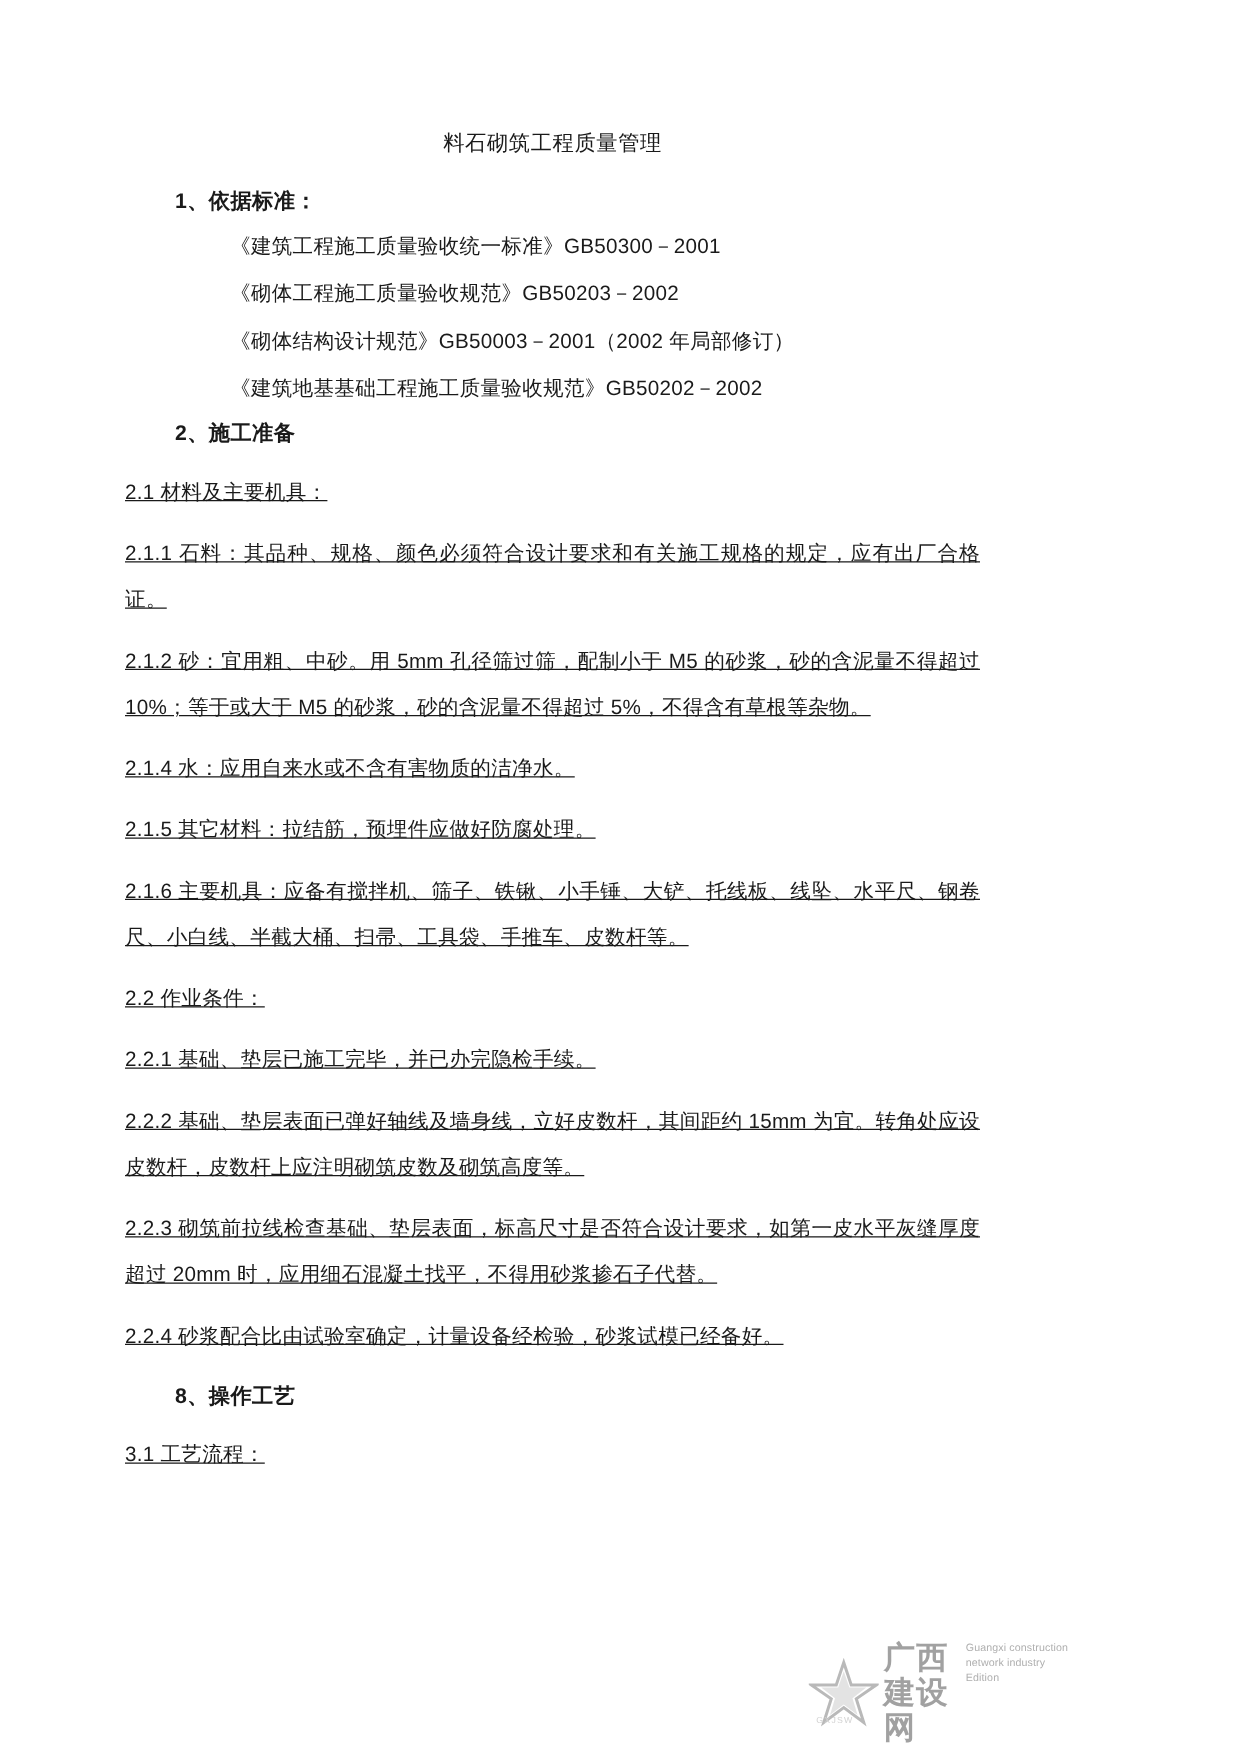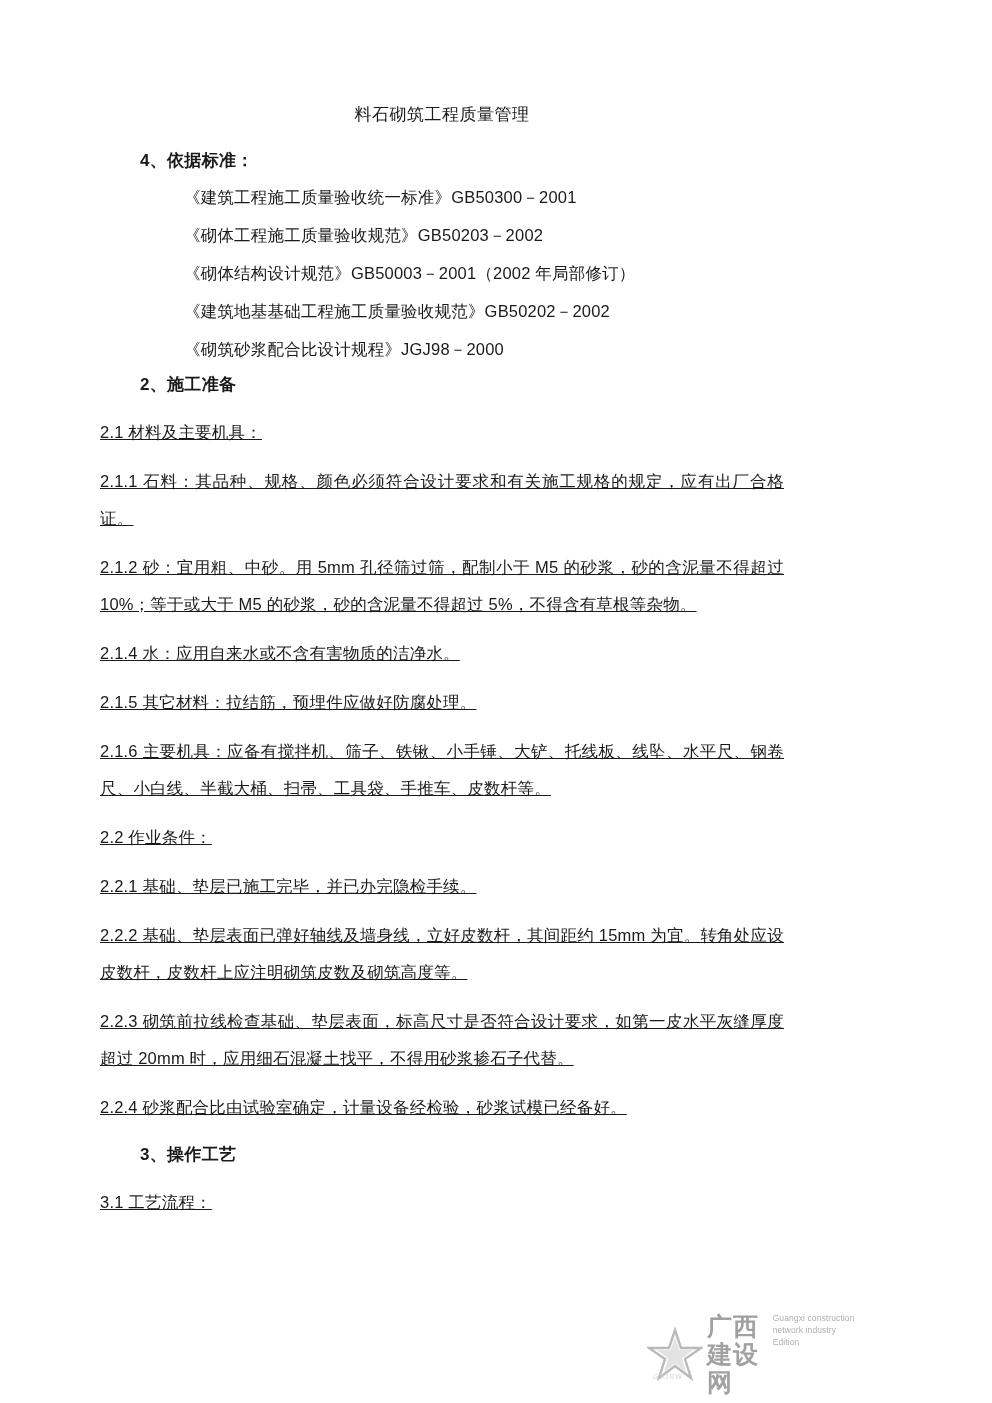"4、依据标准：" div.heading { text: 4 -> 1 }
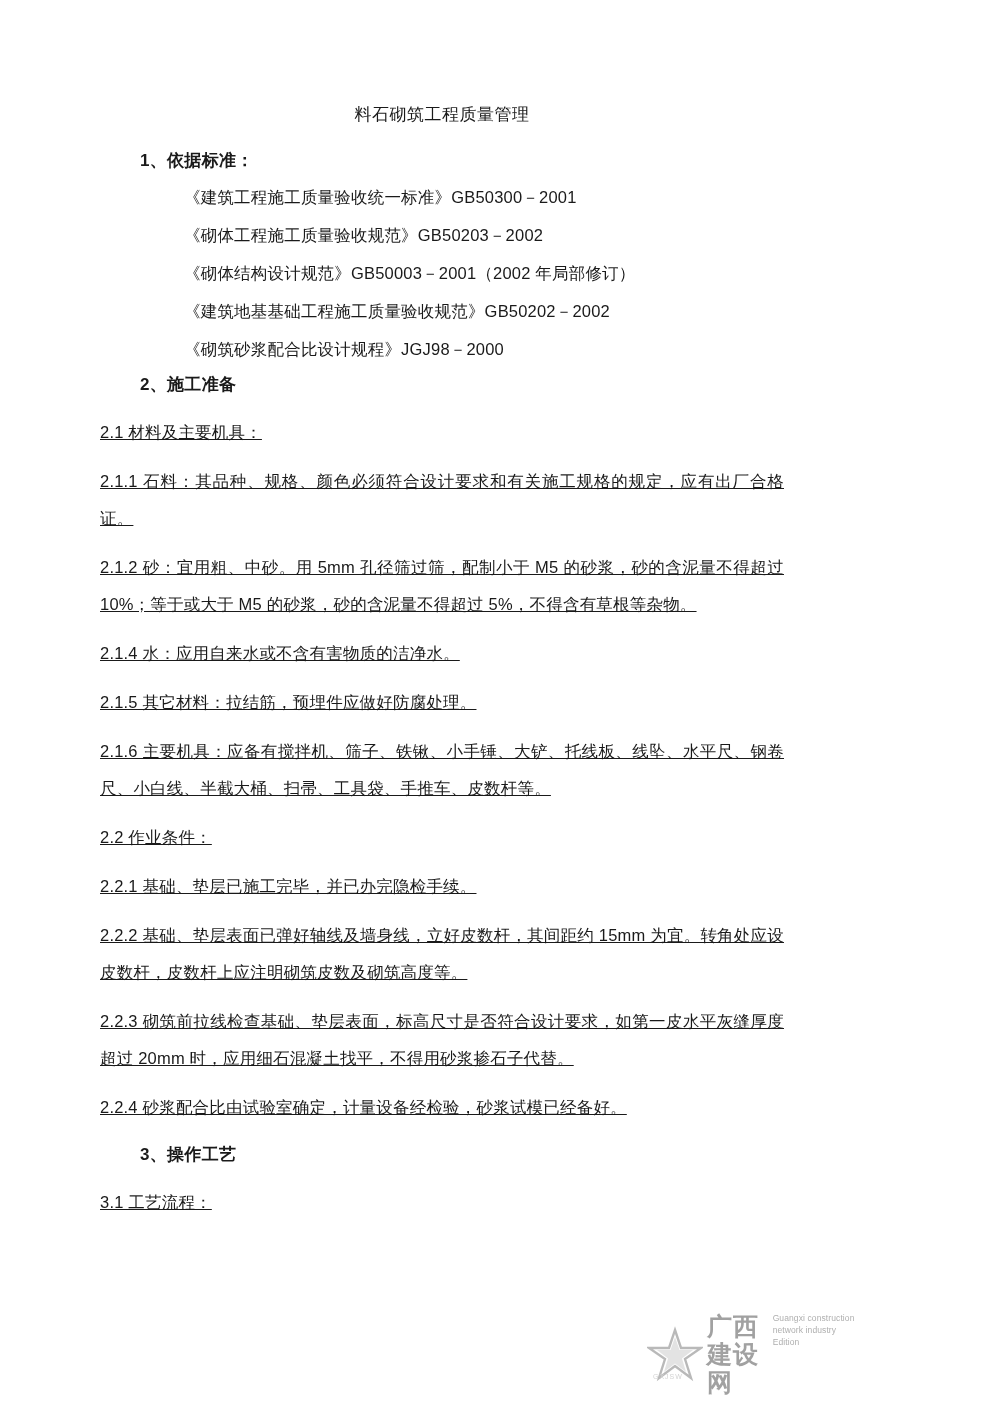"《砌筑砂浆配合比设计规程》JGJ98－2000" div.ref-line { html: <div>《砌筑砂浆配合比设计规程》JGJ98－2000</div> -> none }
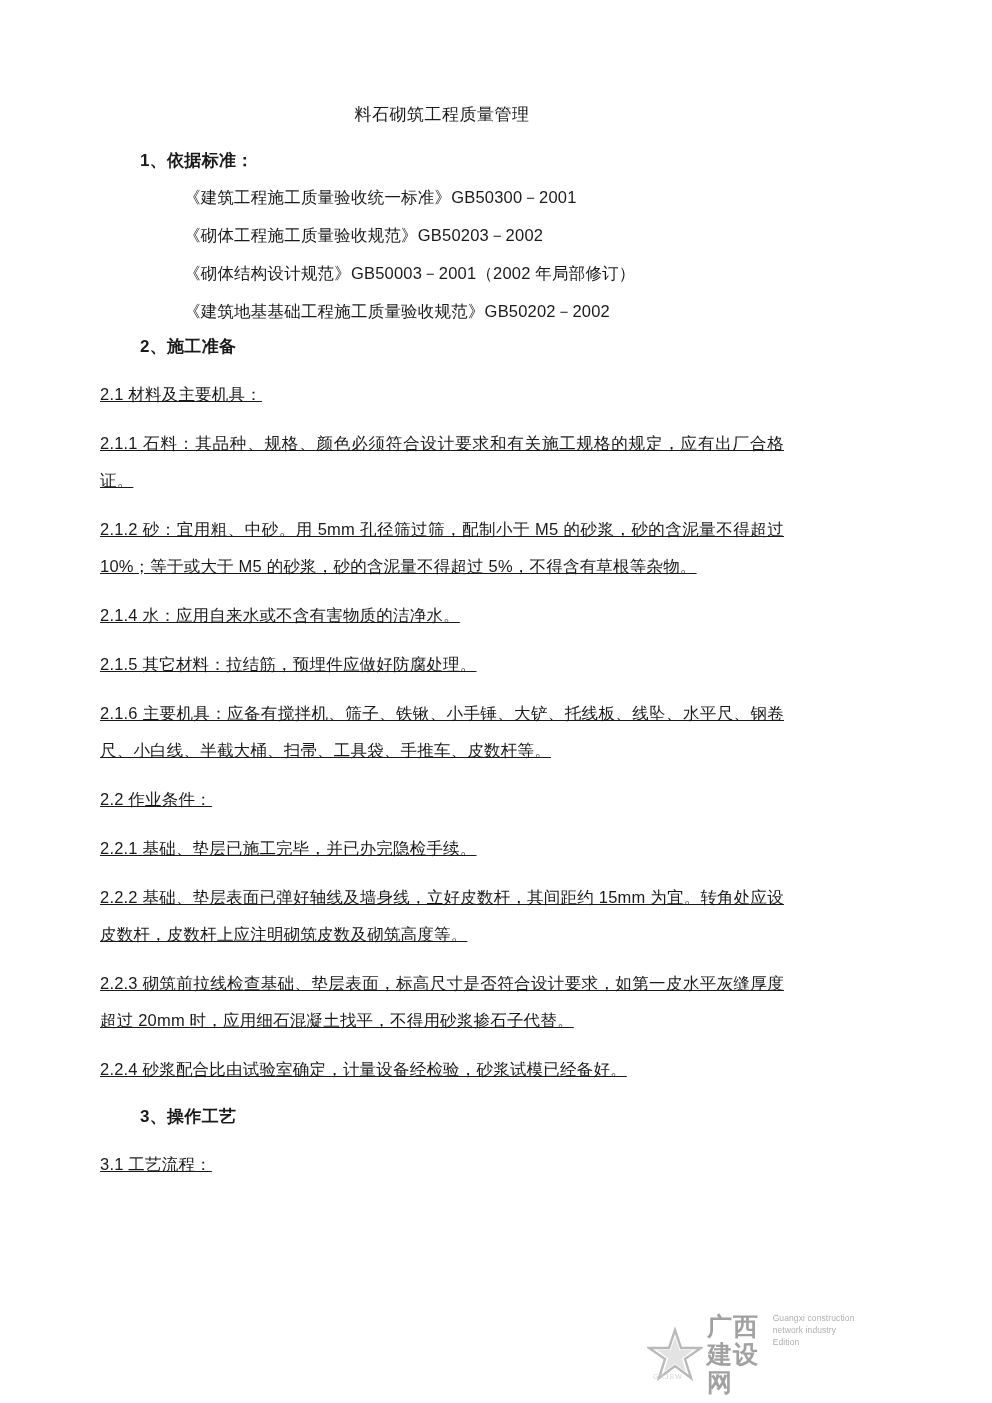"3、操作工艺" div.heading { text: 3 -> 8 }
